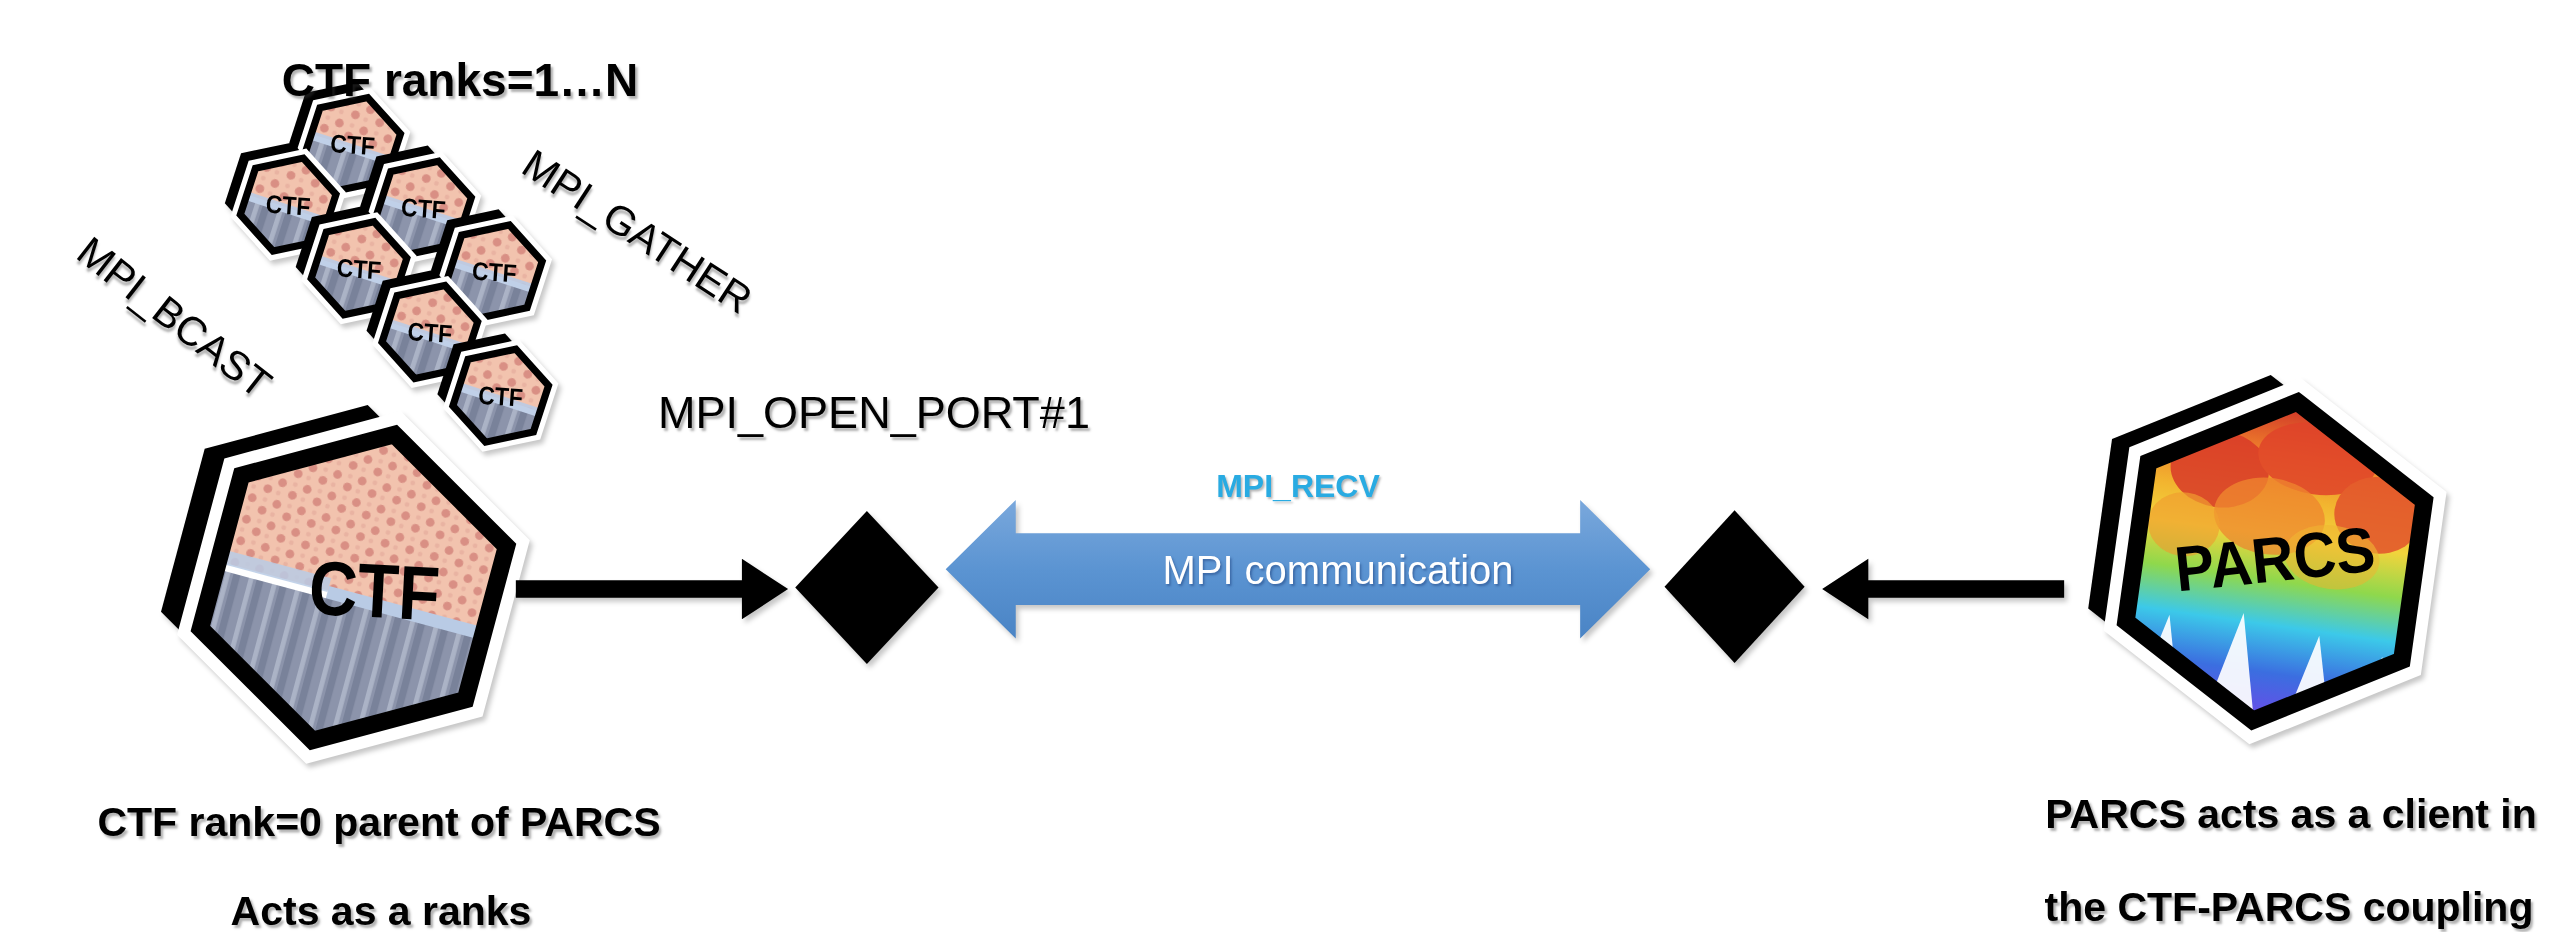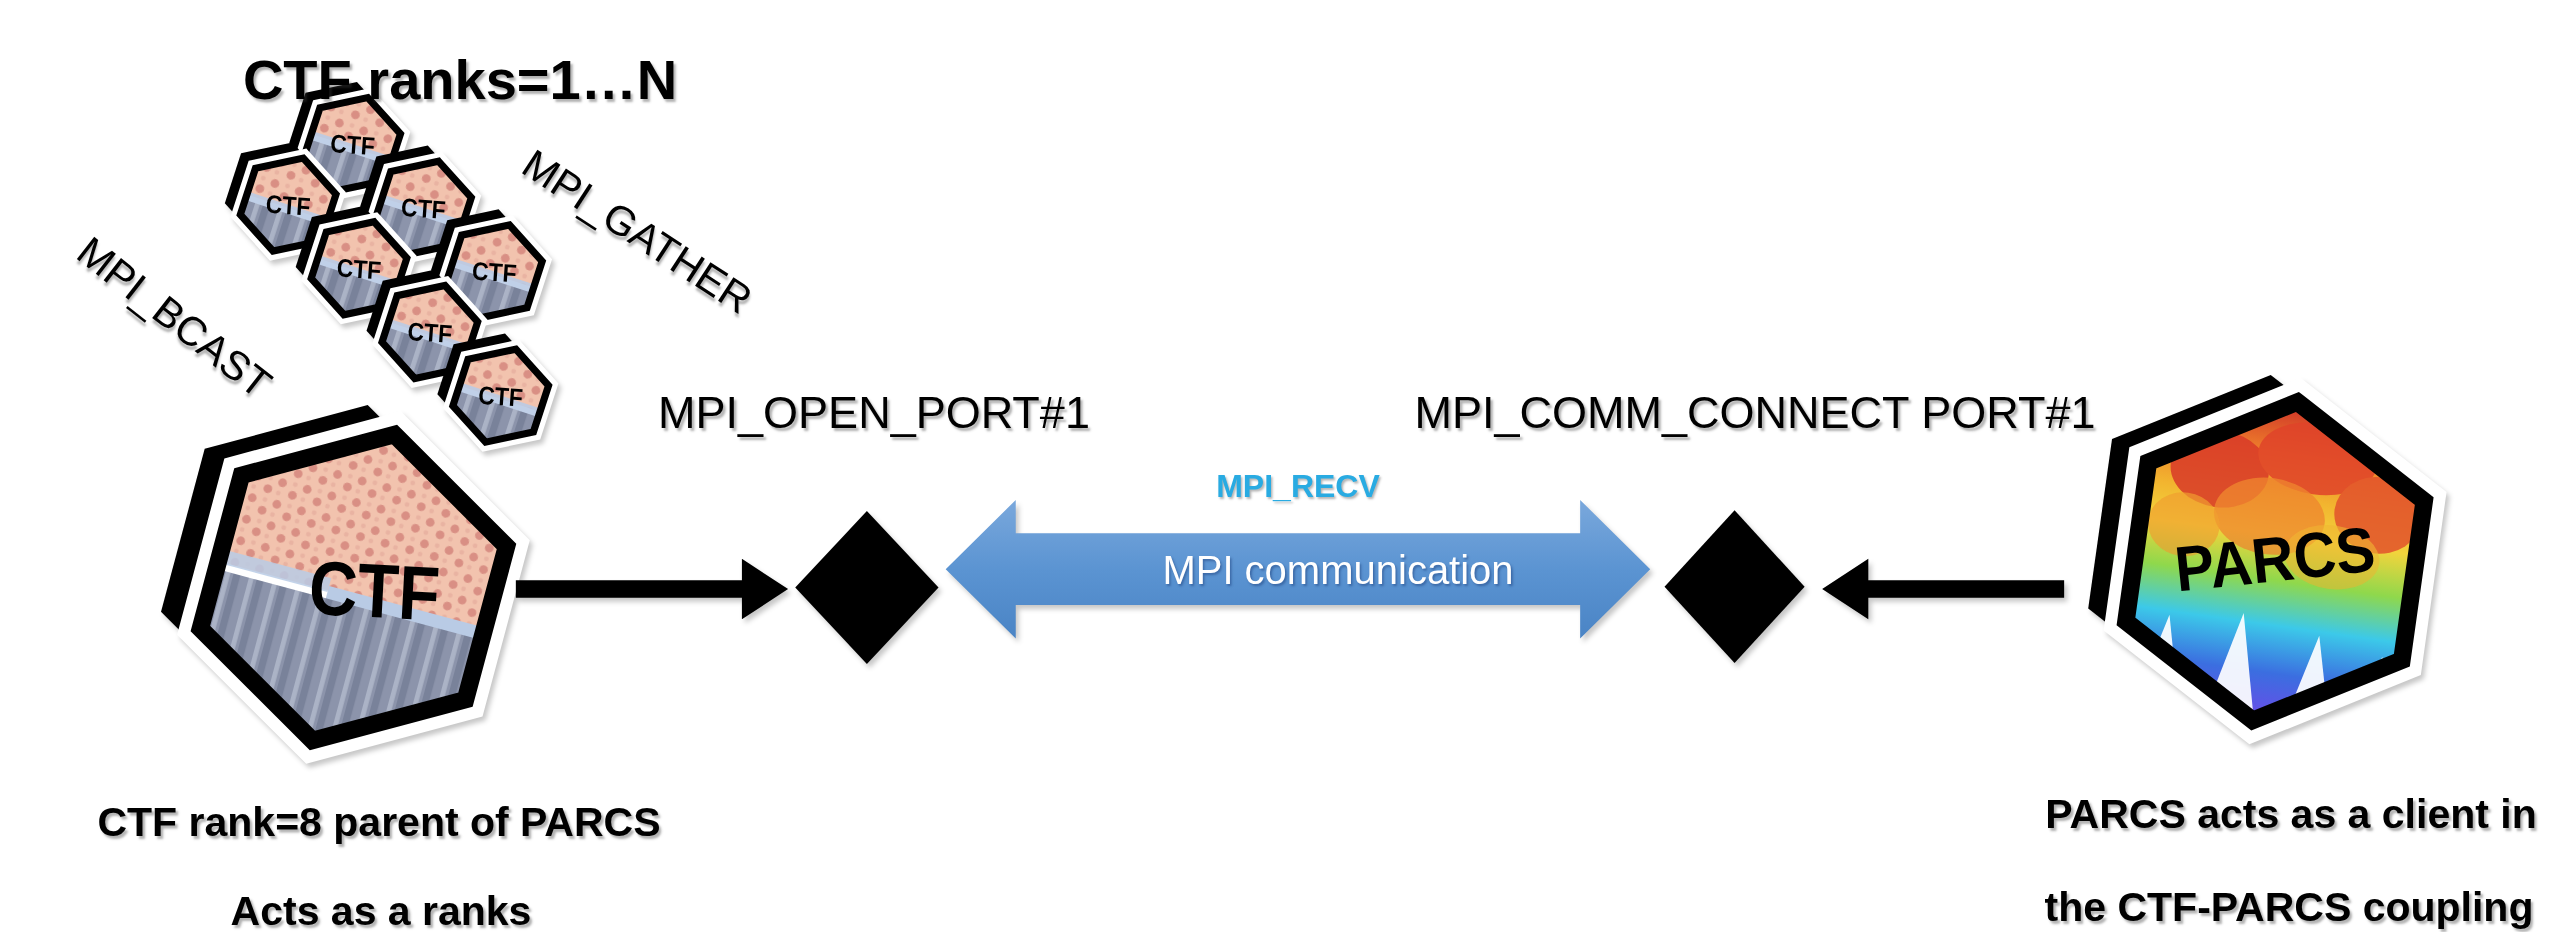"CTF ranks=1…N" .t-title { font-size: 56px -> 46px }
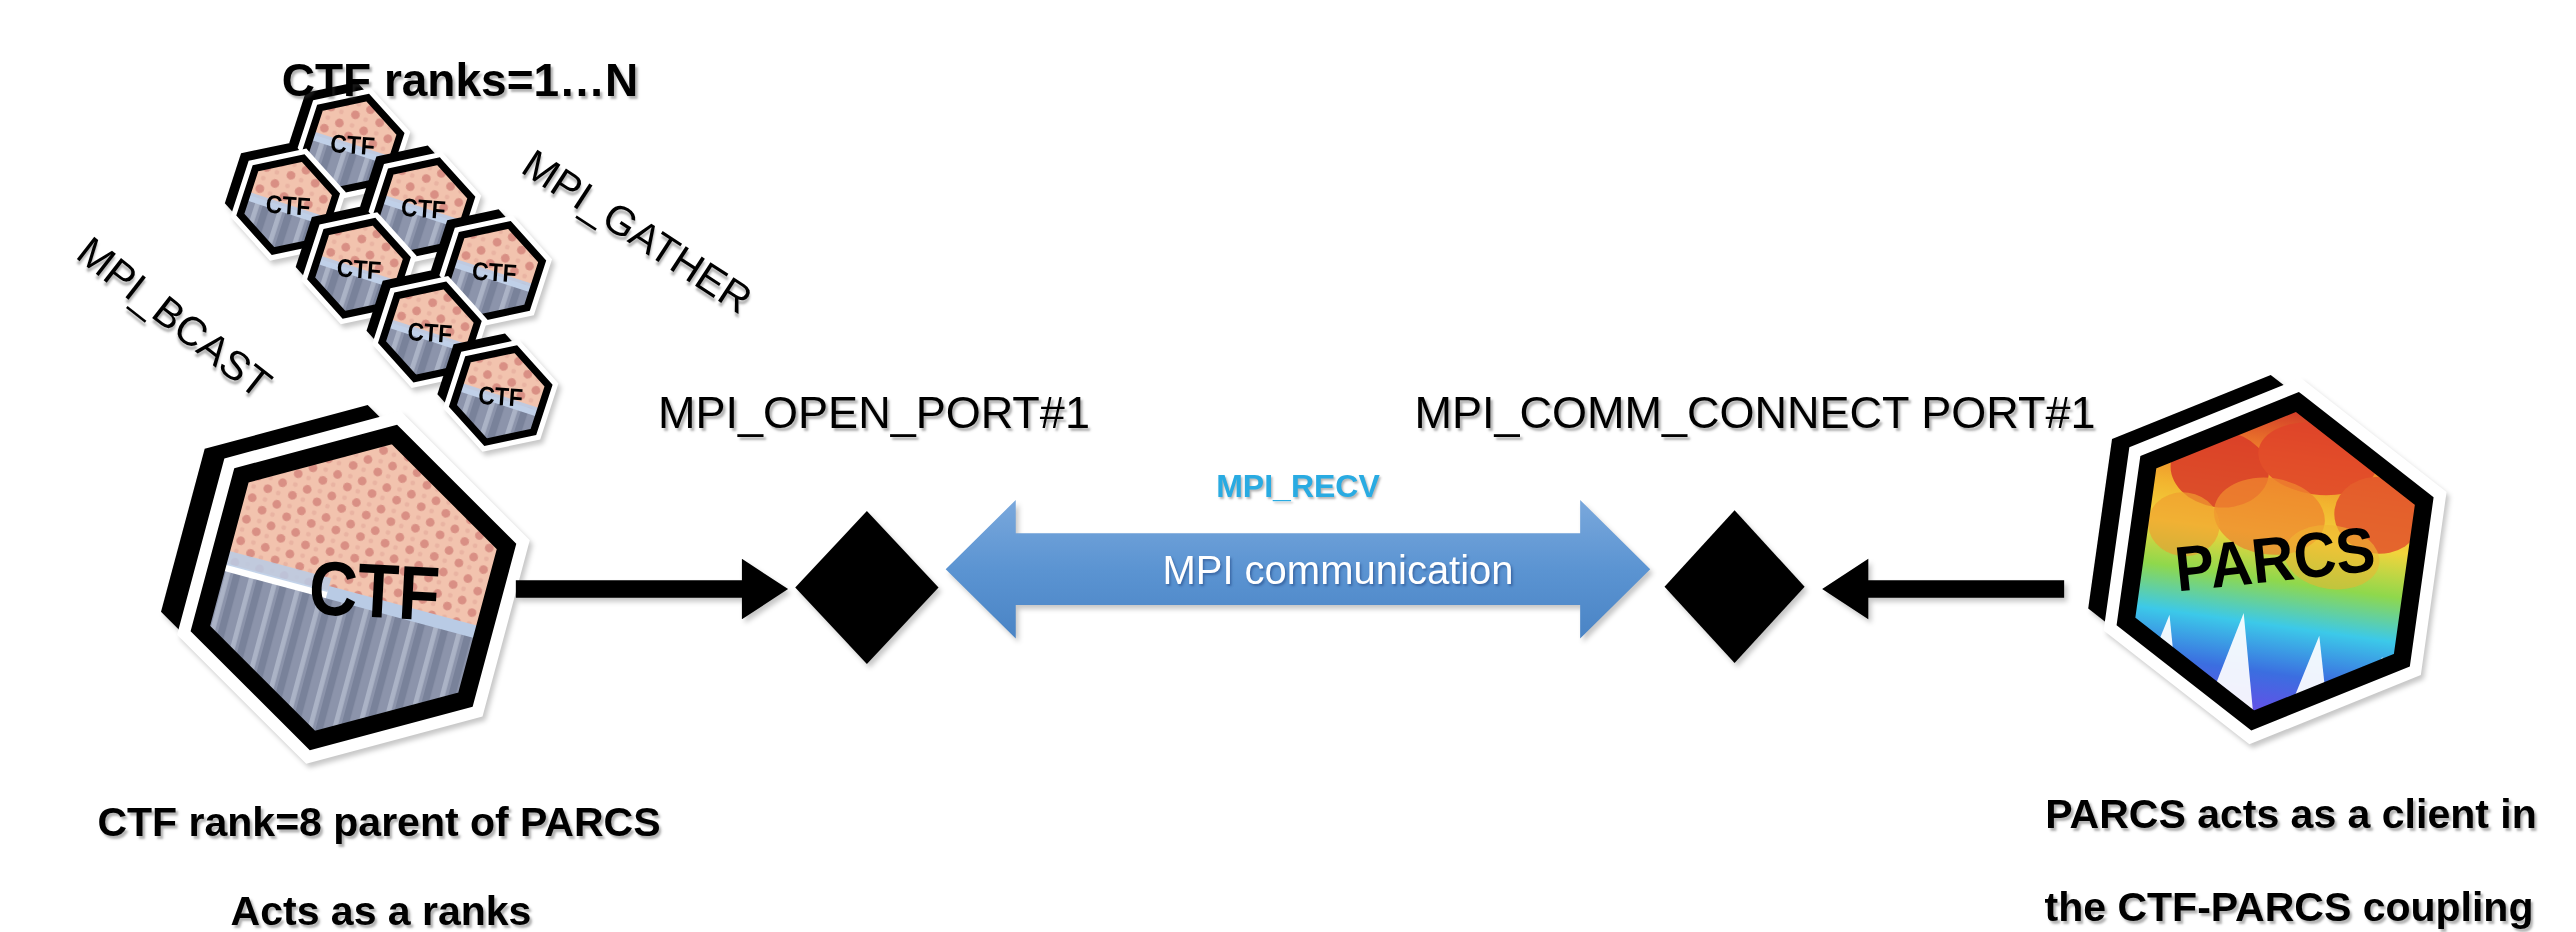"MPI_COMM_CONNECT PORT#1" div.lbl { html: <div>MPI_COMM_CONNECT PORT#1</div> -> none }
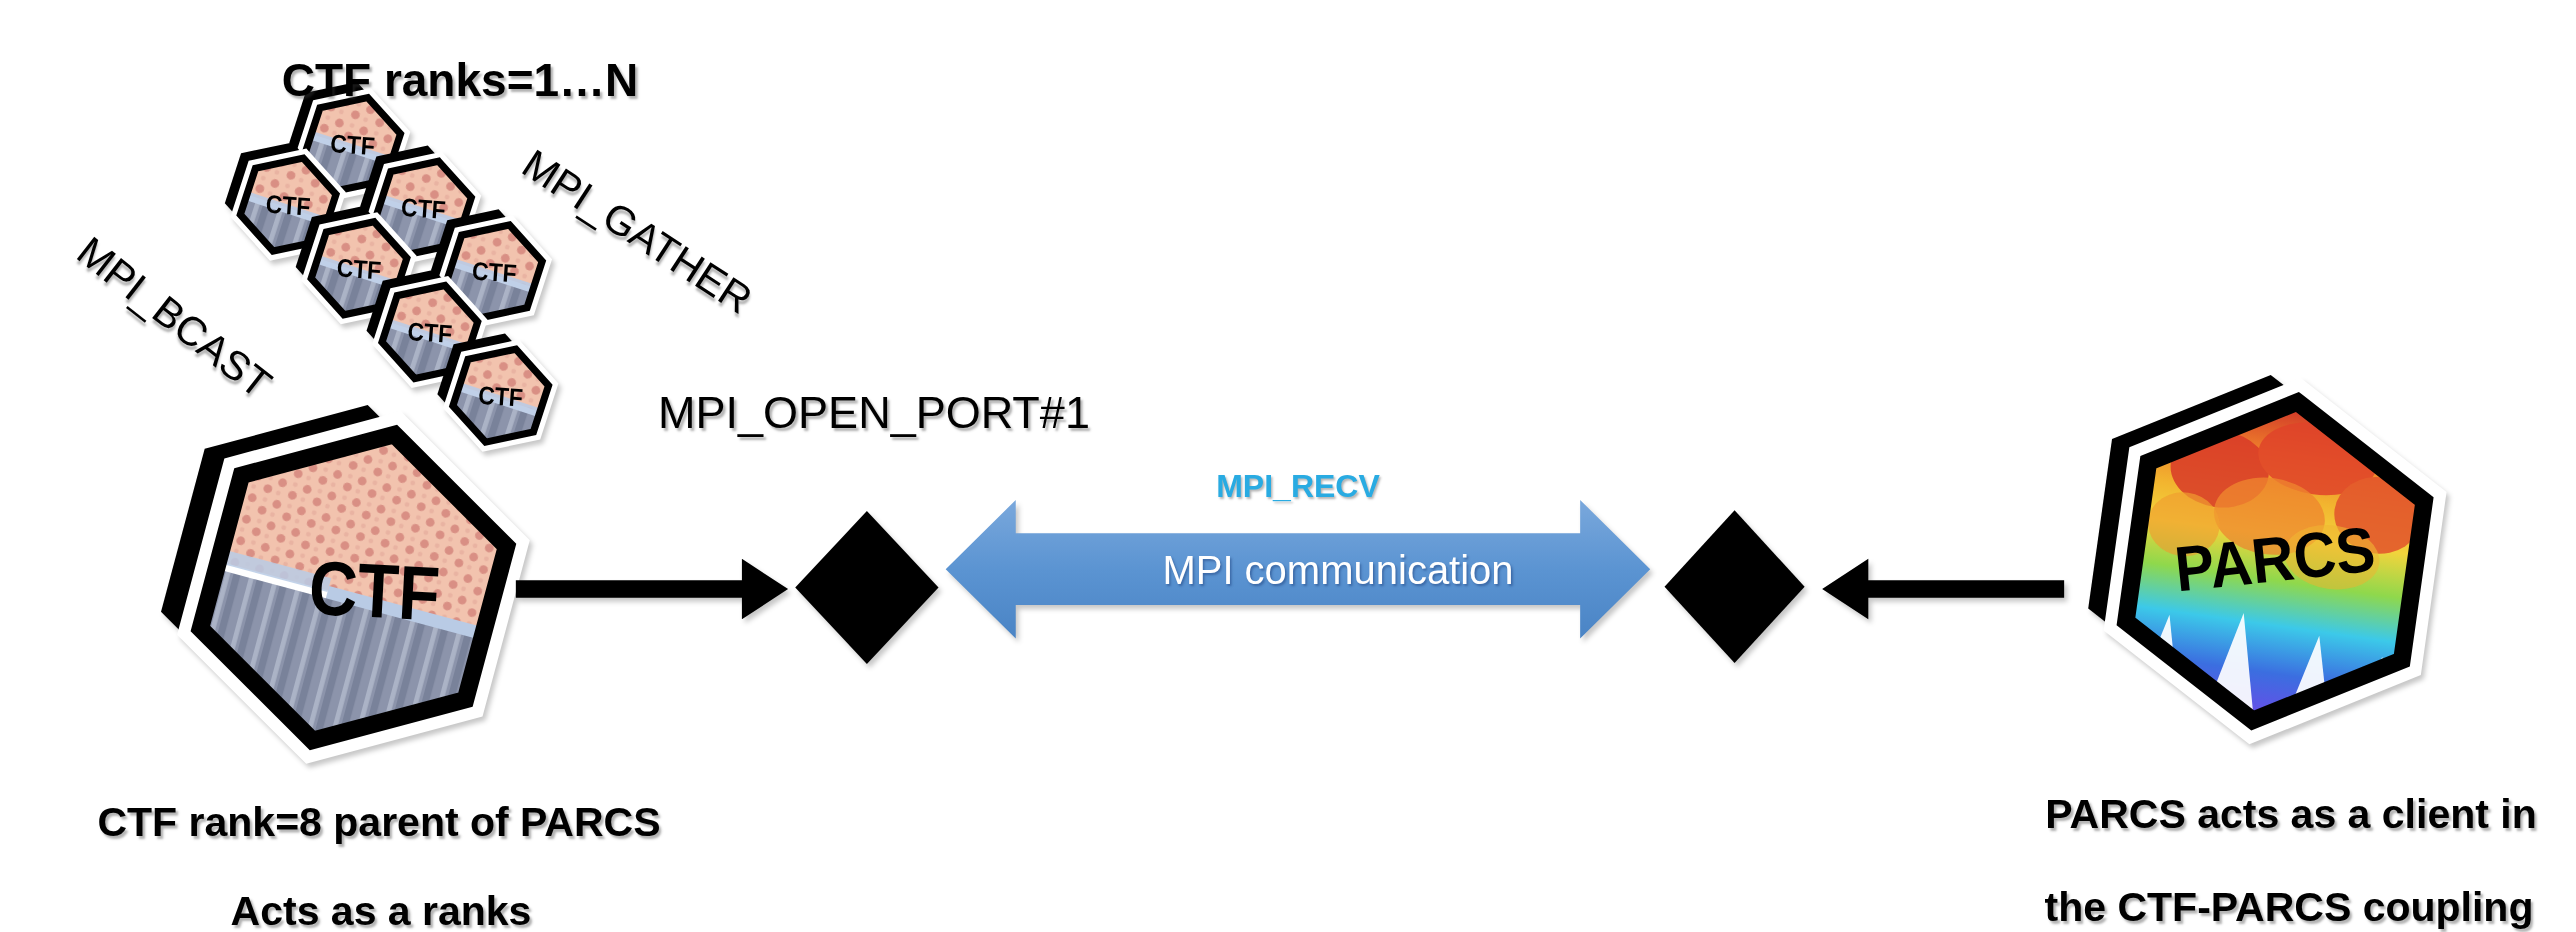"CTF rank=8 parent of PARCS" div.lbl { text: 8 -> 0 }
